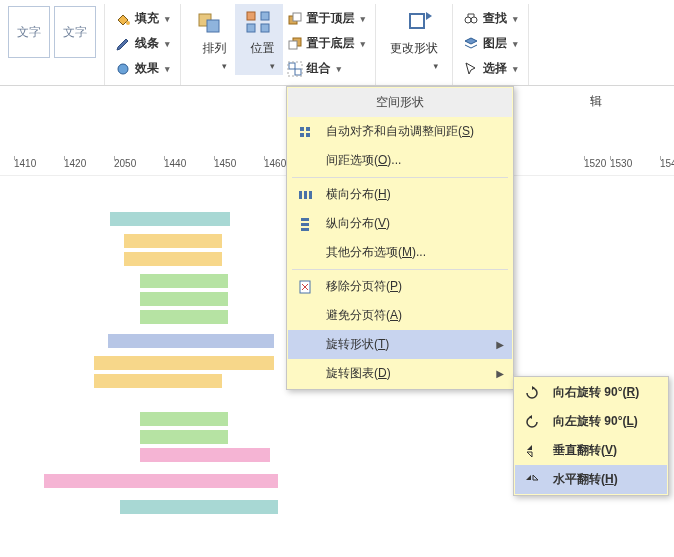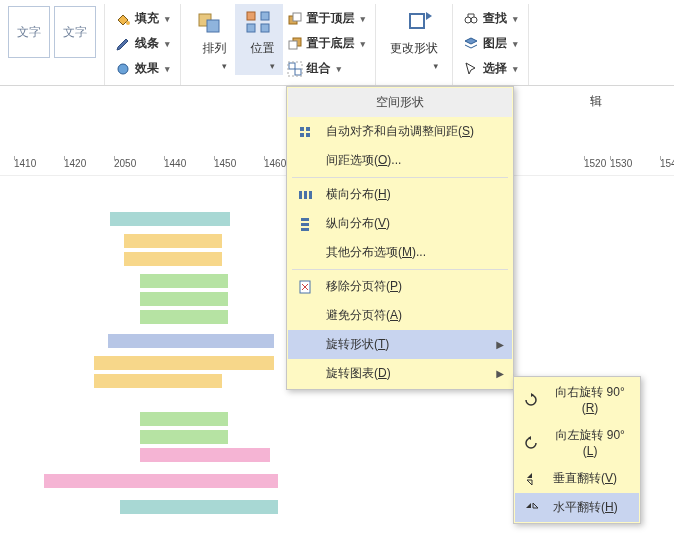"向右旋转 90°(R)" div.menu { font-weight: none -> bold; width: 128px -> 156px }
